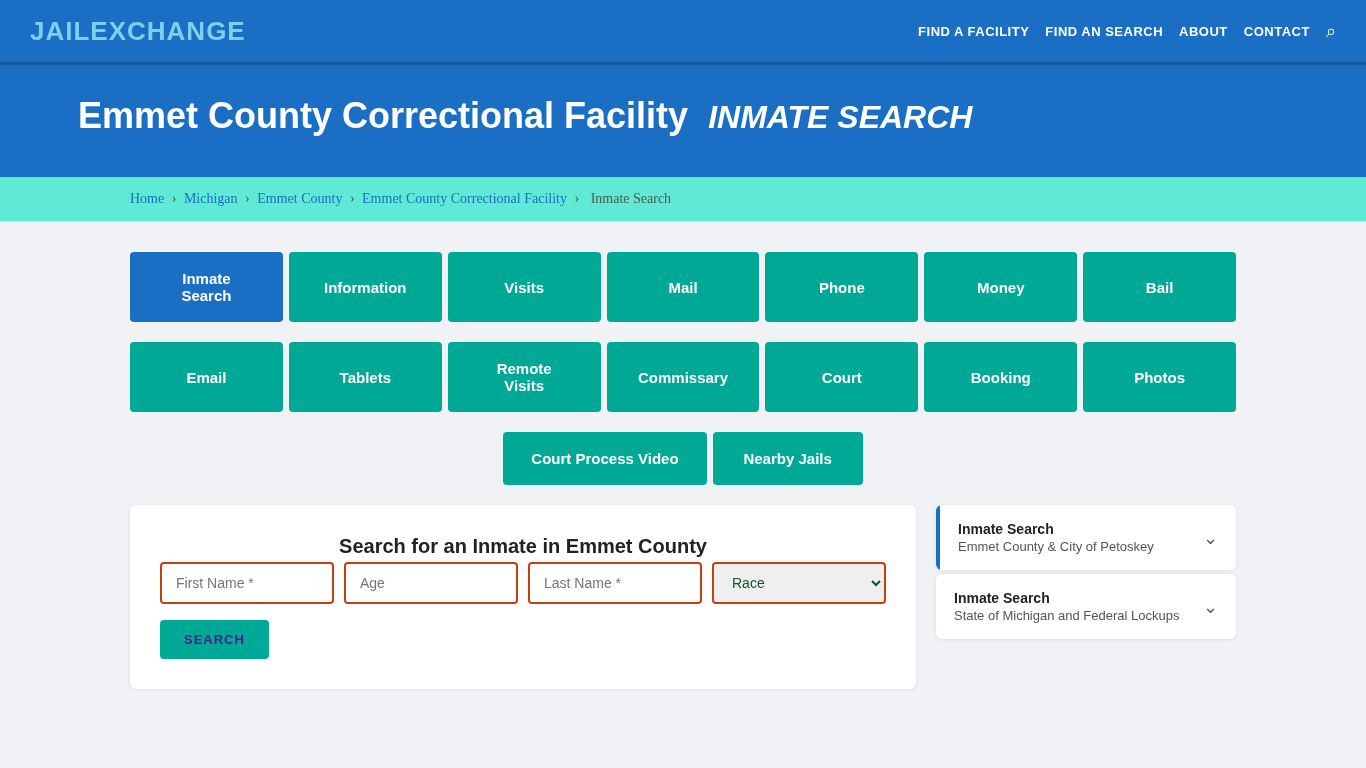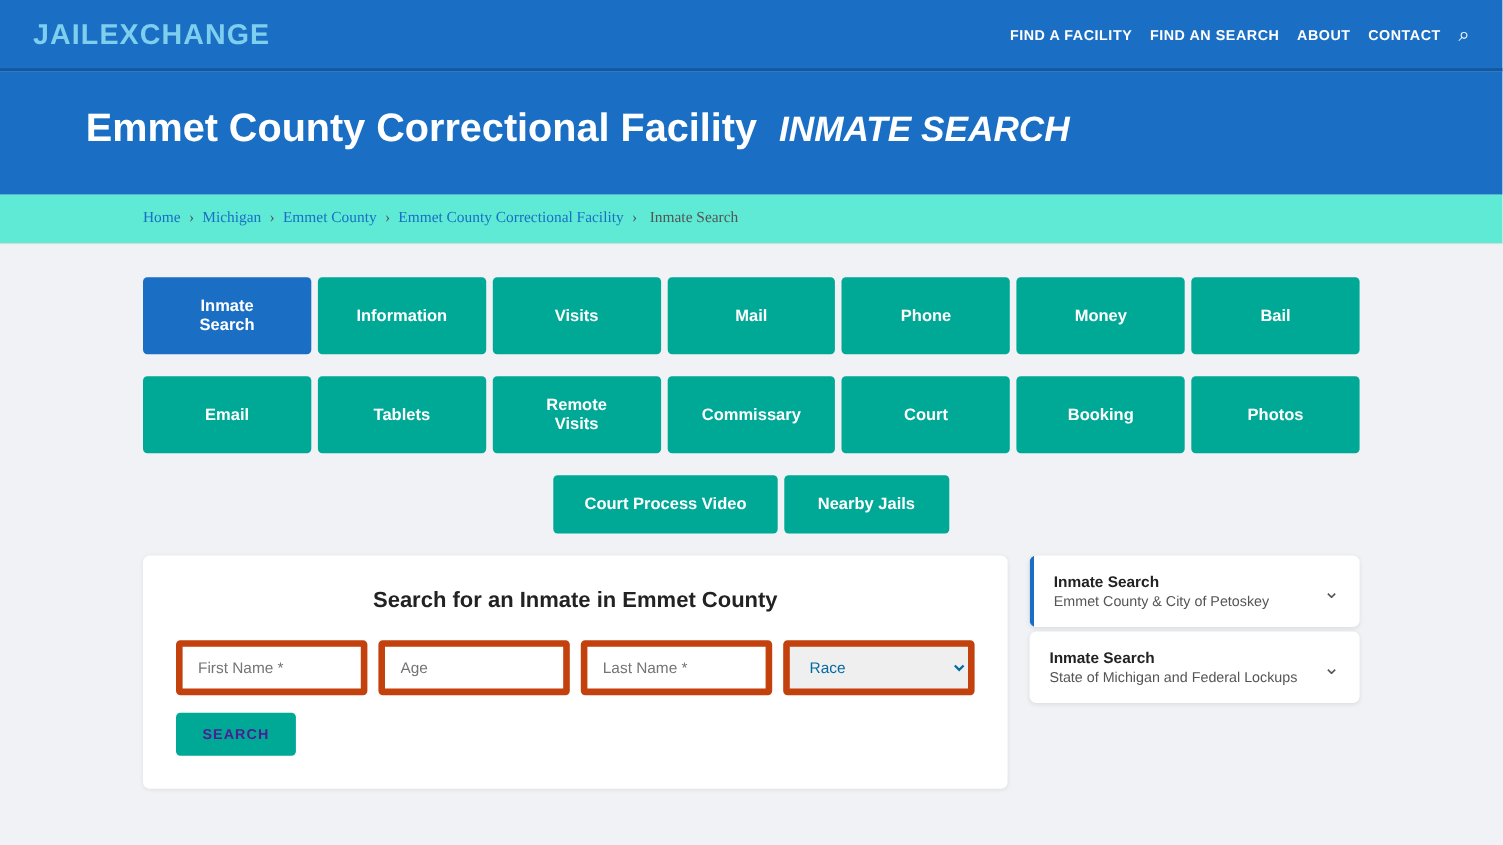"Search for an Inmate in" .search-form-title { margin-bottom: 24px -> 4px }
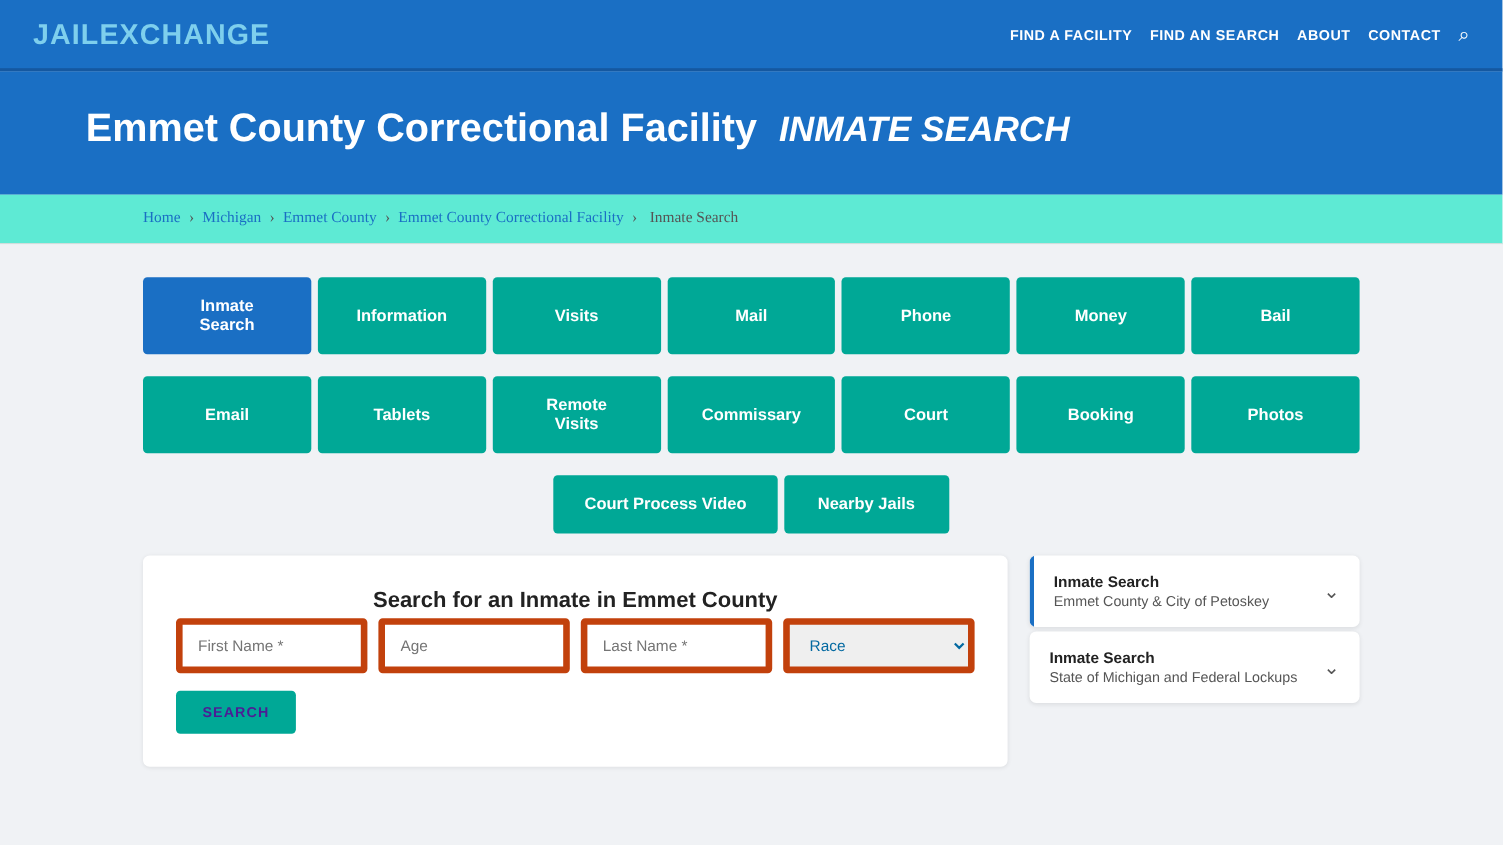"First Name *" .search-inputs input, .search-inputs select { border: 6px solid #c2410c -> 2px solid #c2410c; color: #0369a1 -> #14532d }
